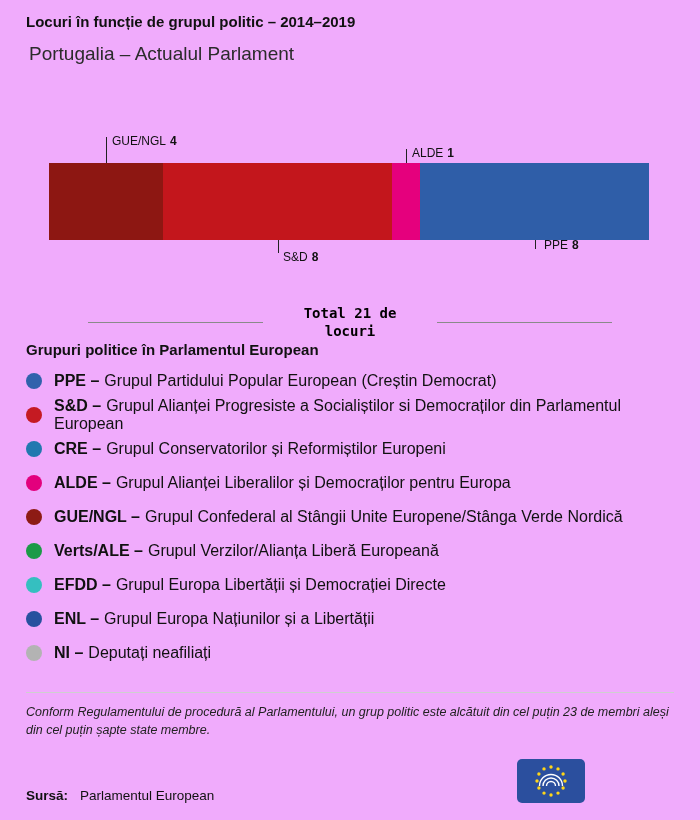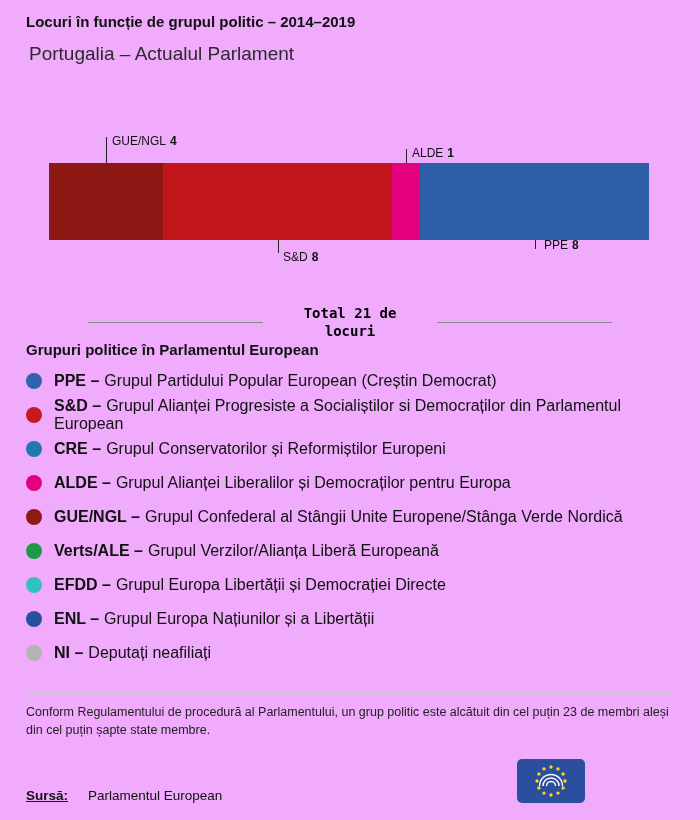"Conform Regulamentului de procedură al" .footnote { font-style: none -> italic }
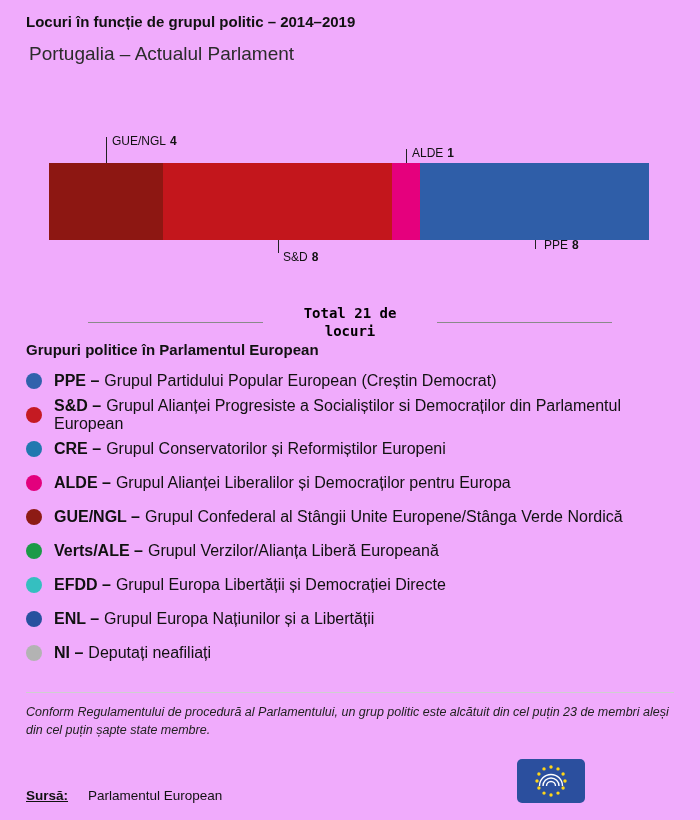"Sursă:" .source b { margin-right: 20px -> 12px; text-decoration: underline -> none }
